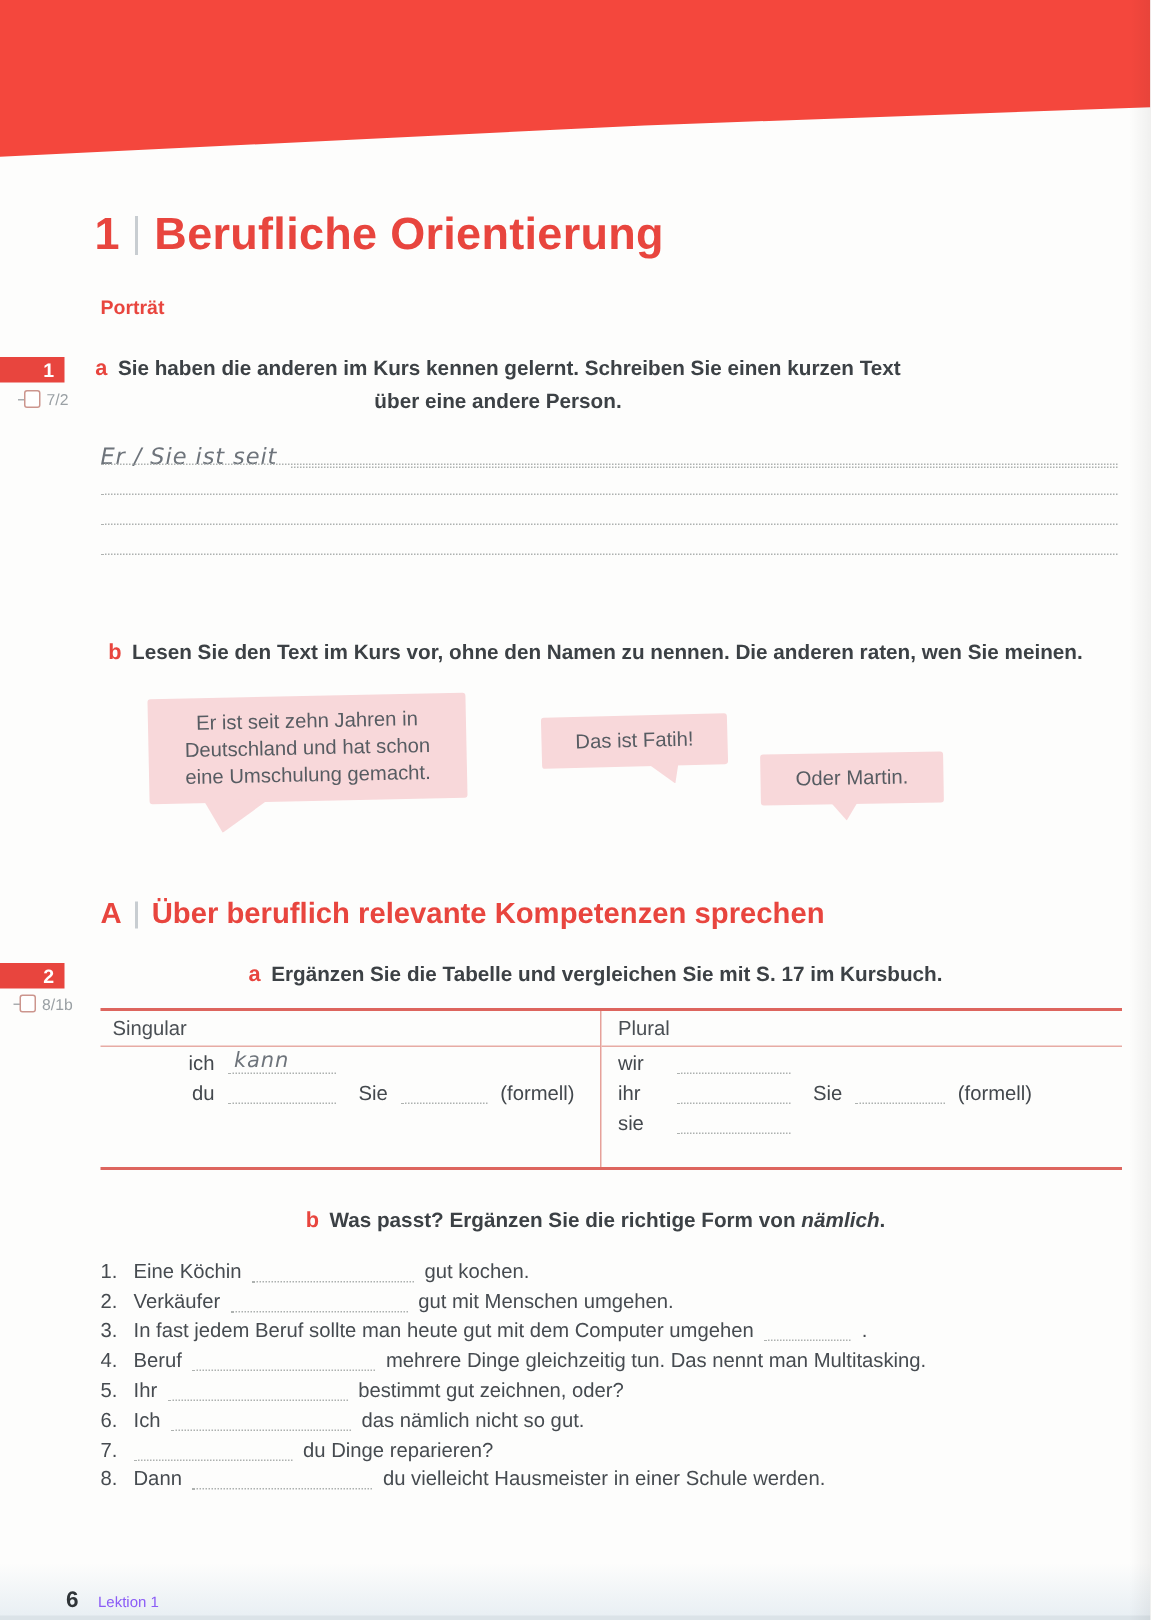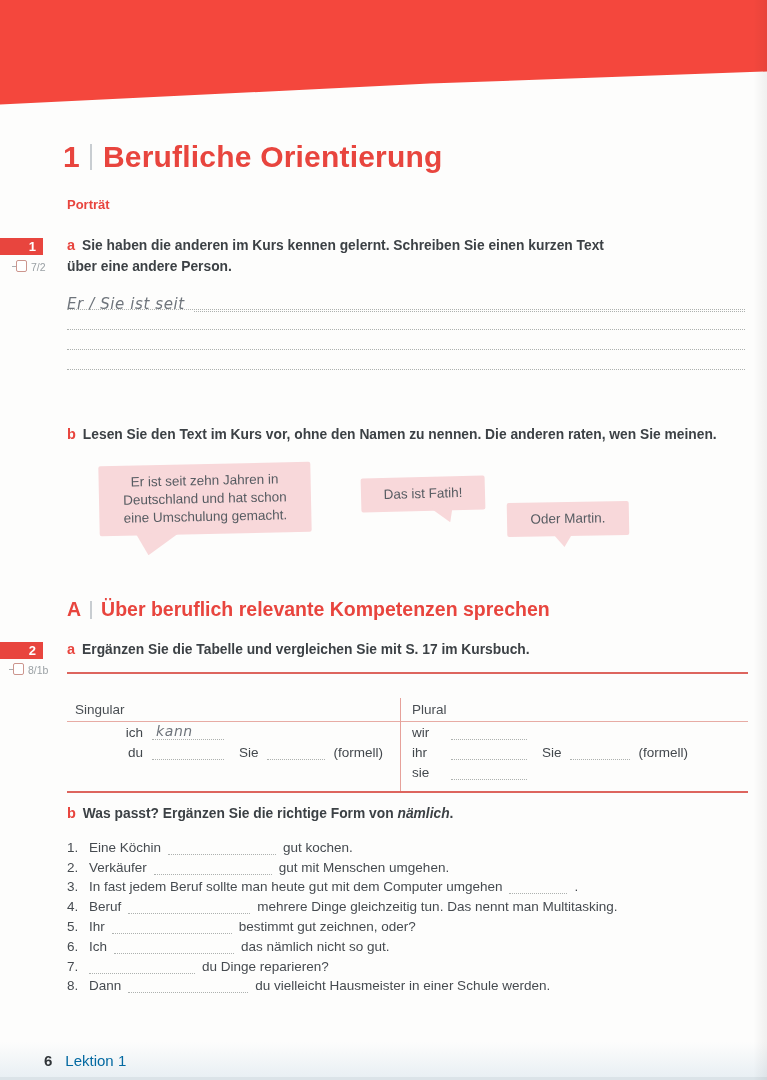"a Sie haben die anderen" .instr { left: 67px -> 52px; text-align: none -> center }
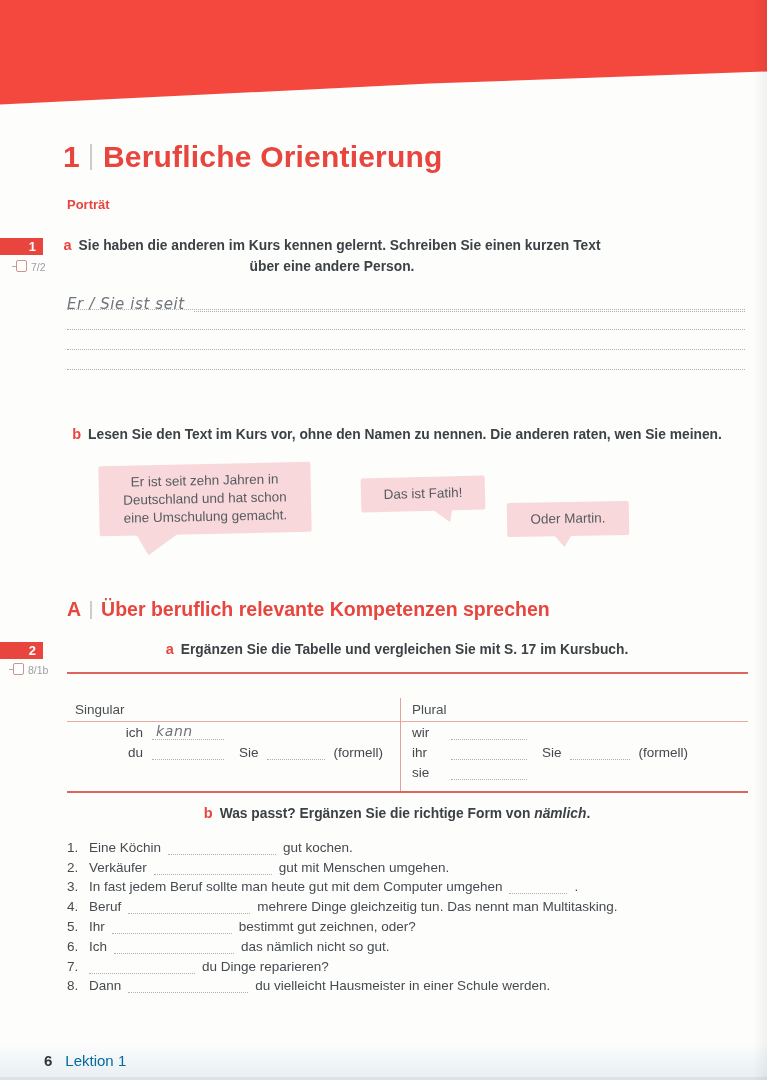"Singular" .kcol { margin-top: 24px -> none; padding: 0 0 9px 0 -> 0 0 20px 0 }
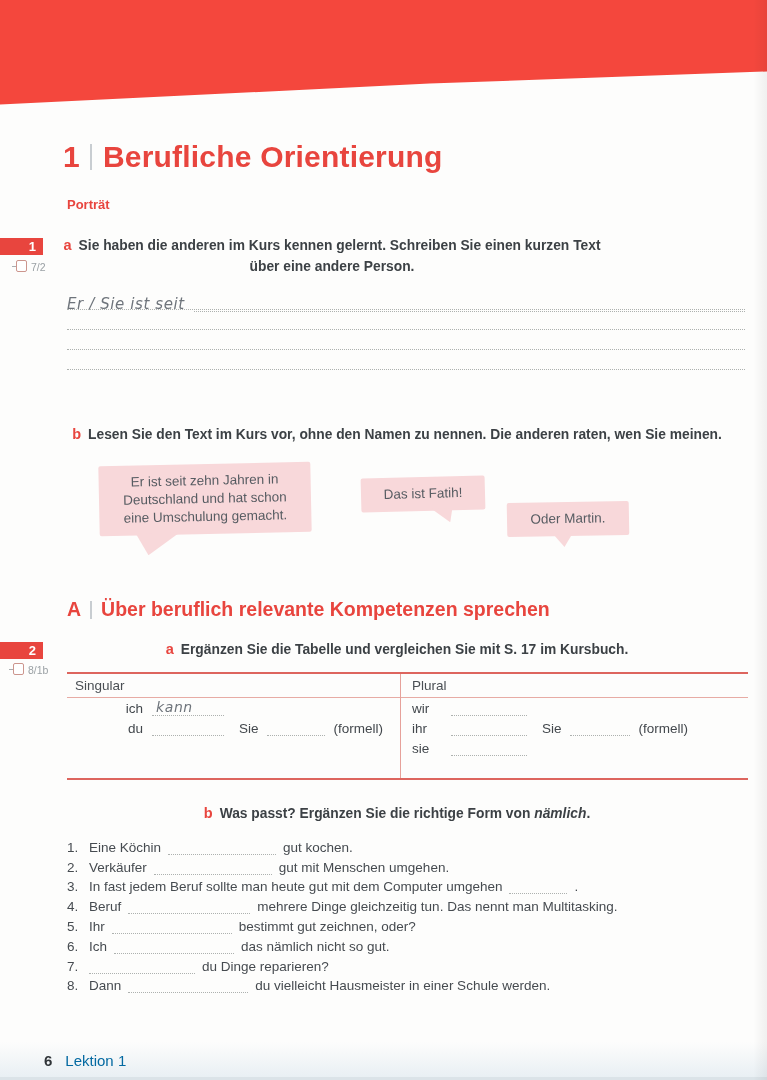"Lektion 1" .flesson { color: #0369a1 -> #8b5cf6; font-size: 15px -> 10px; margin-top: none -> 11px }
